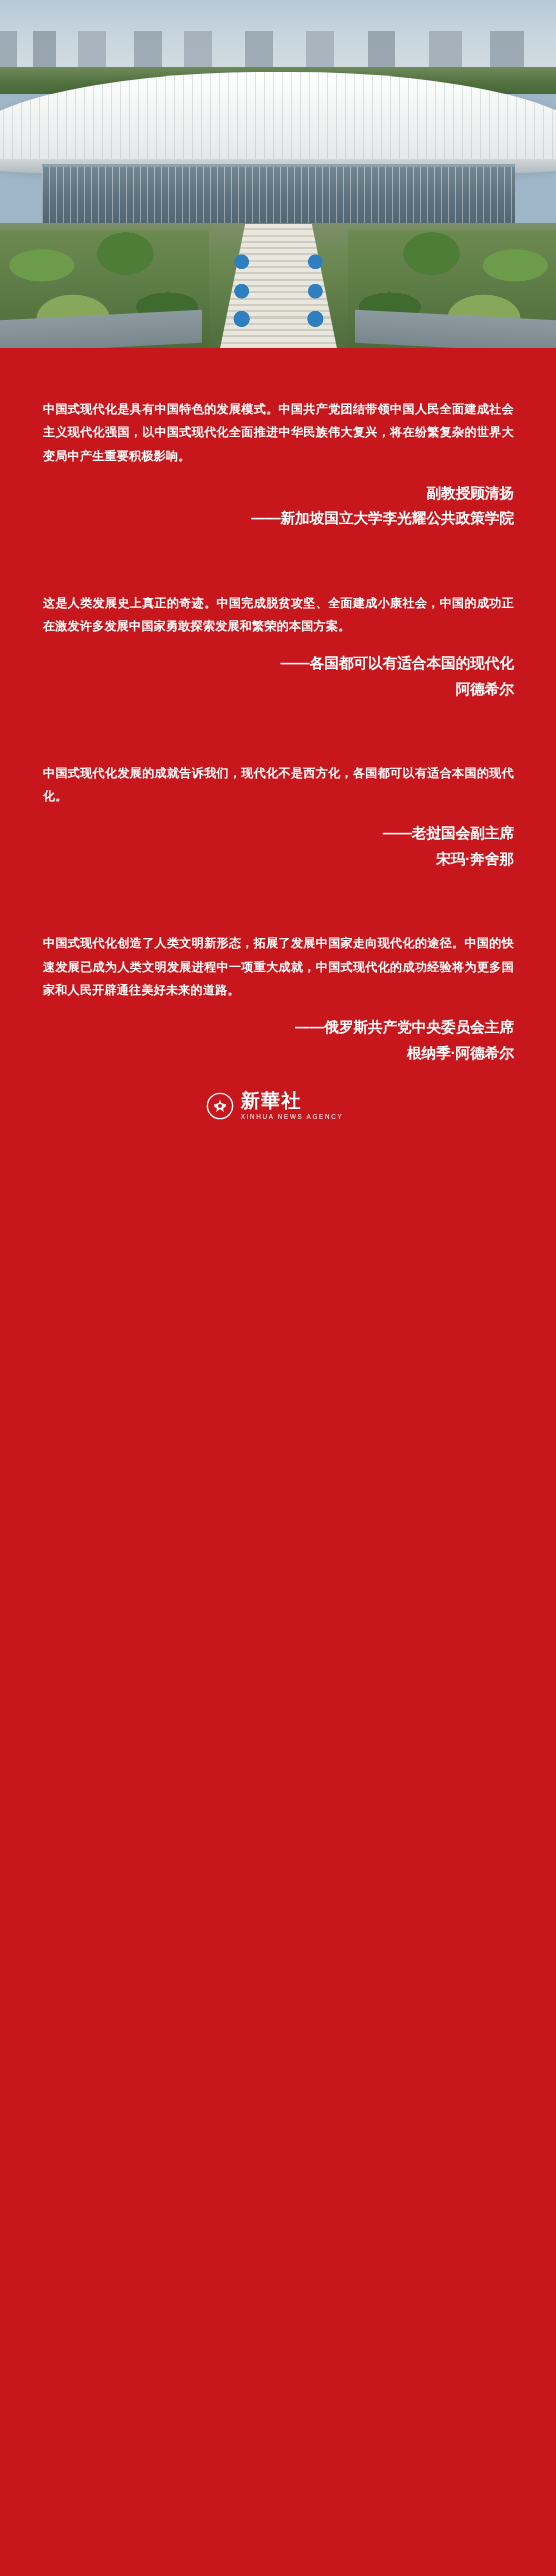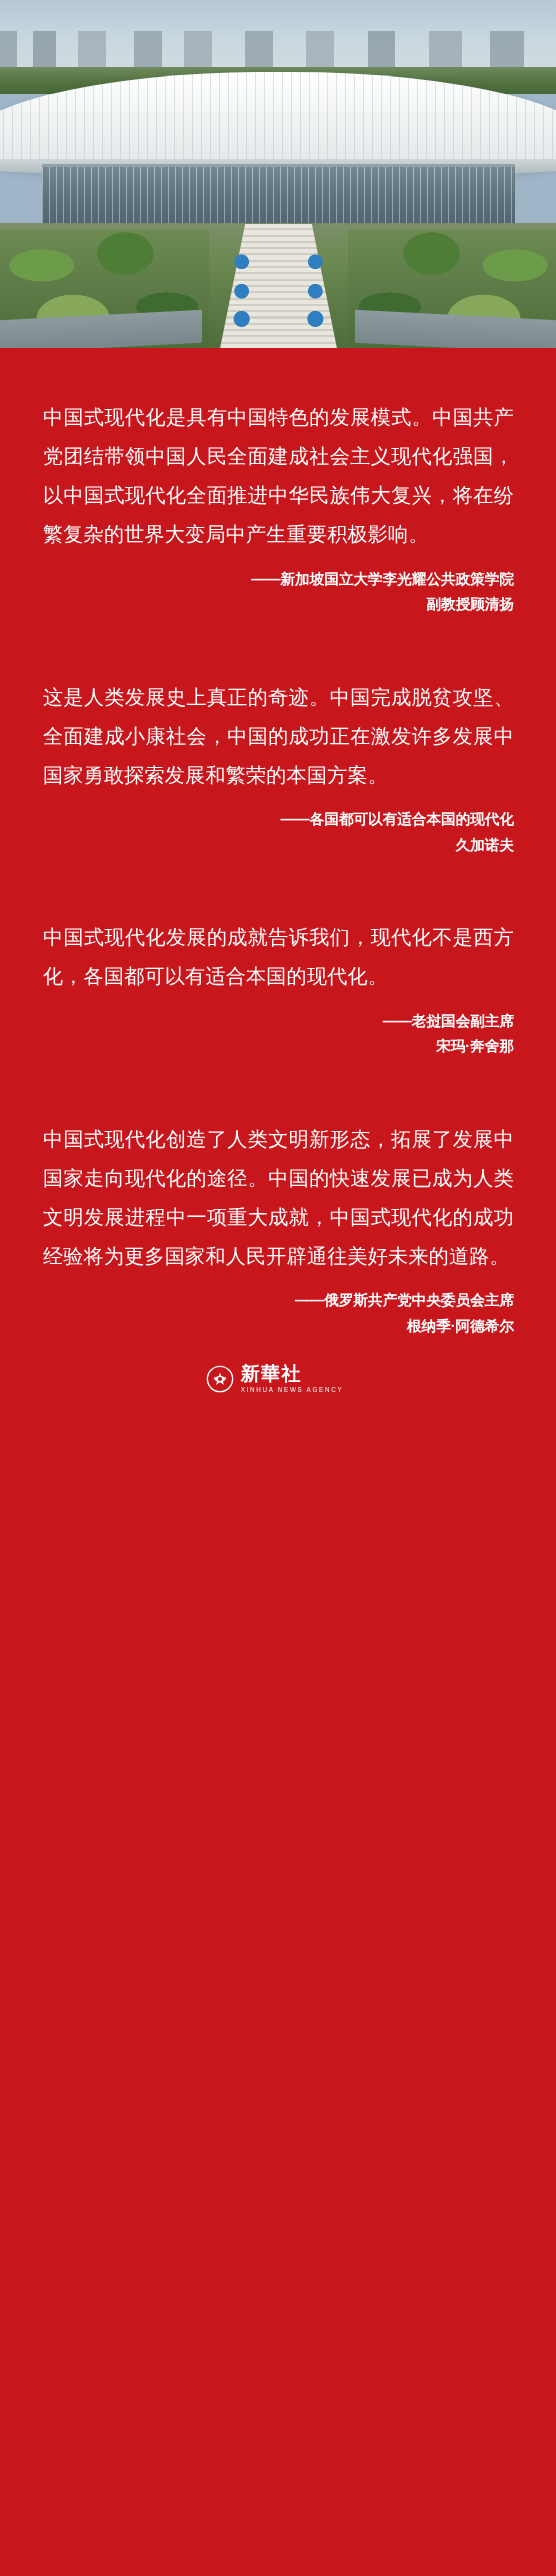"中国式现代化是具有中国特色的发展模式。中国共产党团结带领中国人民全面建成社会主义" .quote-text { font-size: 20px -> 12px; font-weight: normal -> bold }
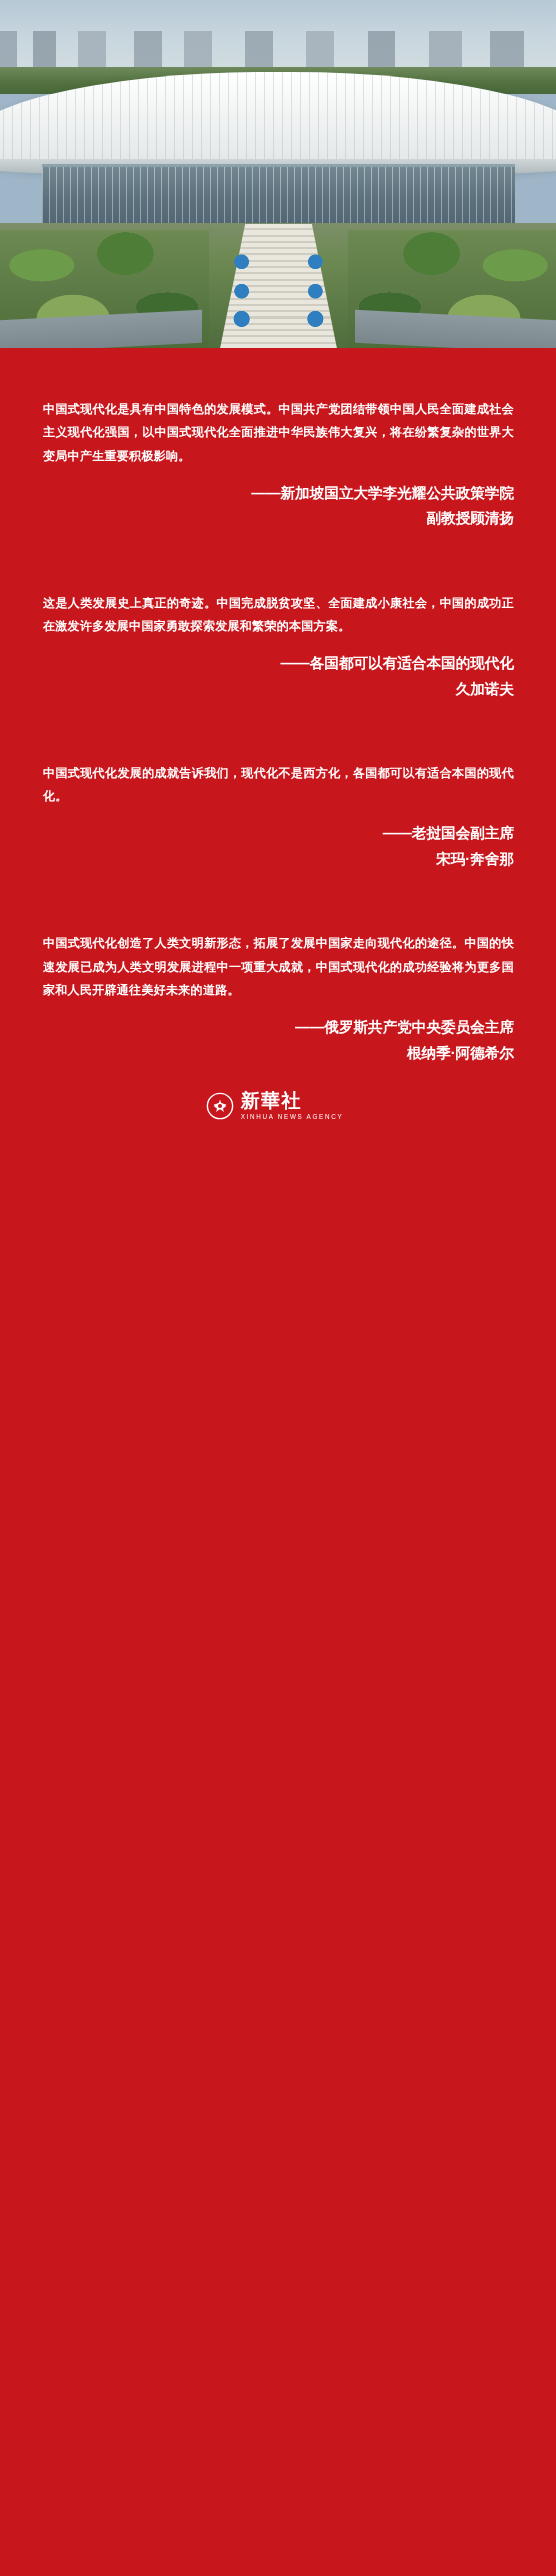"——新加坡国立大学李光耀公共政策学院" span.line { order: before "副教授顾清扬" -> after "副教授顾清扬" }
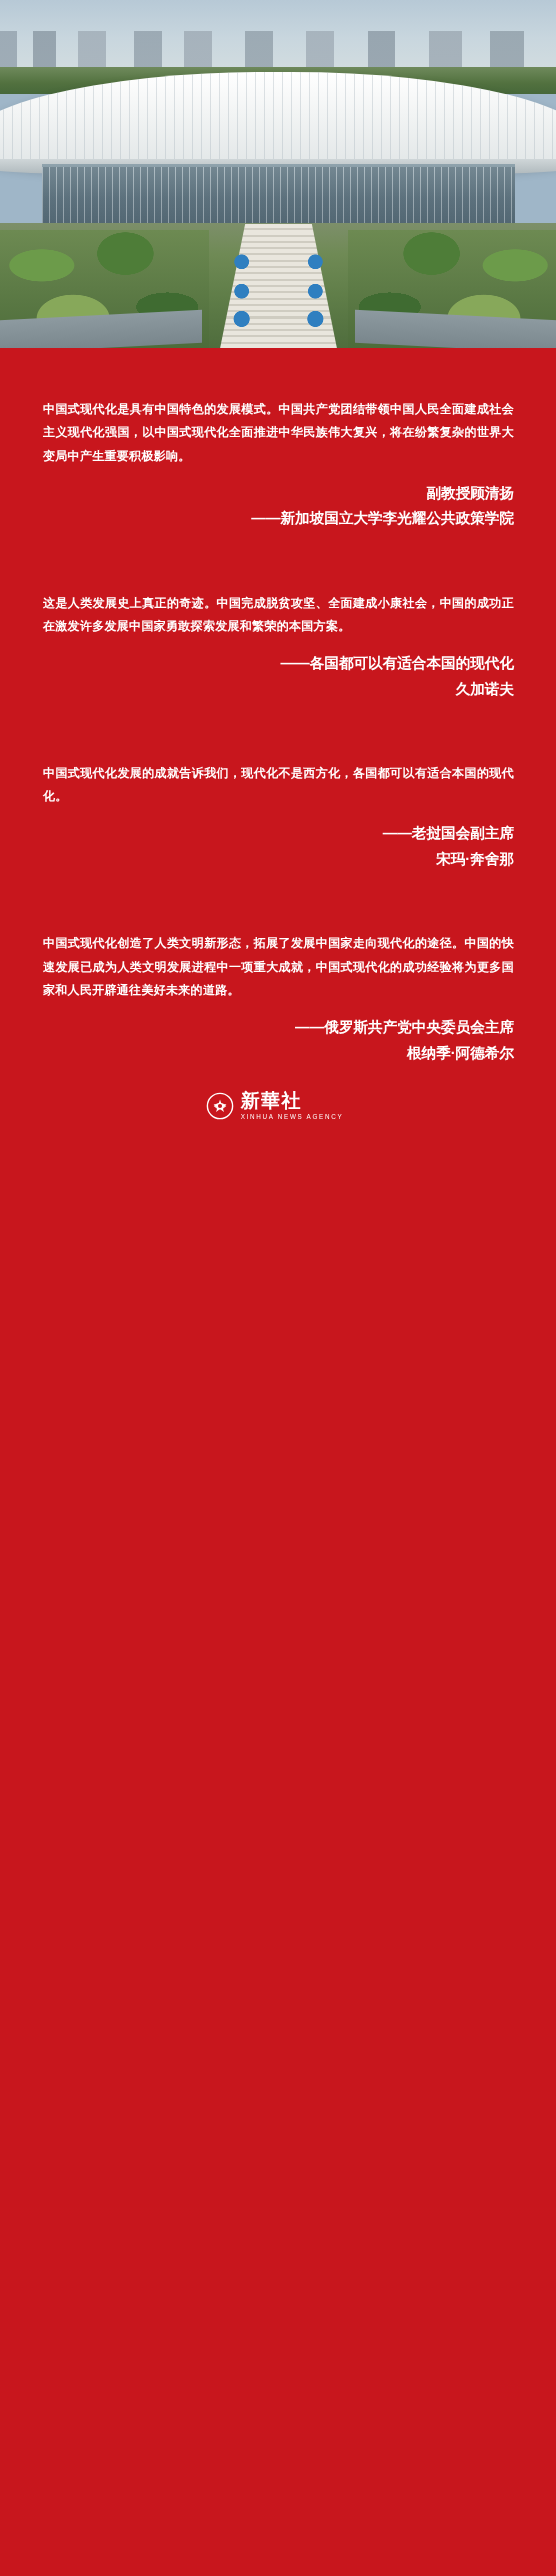"久加诺夫" span.line { text: 久加诺夫 -> 阿德希尔 }
